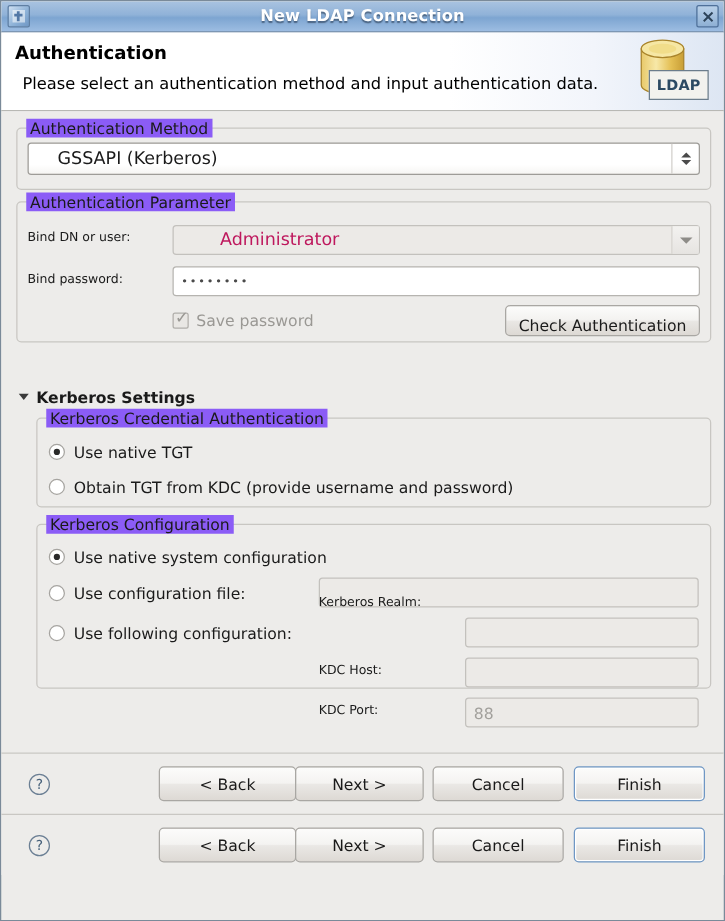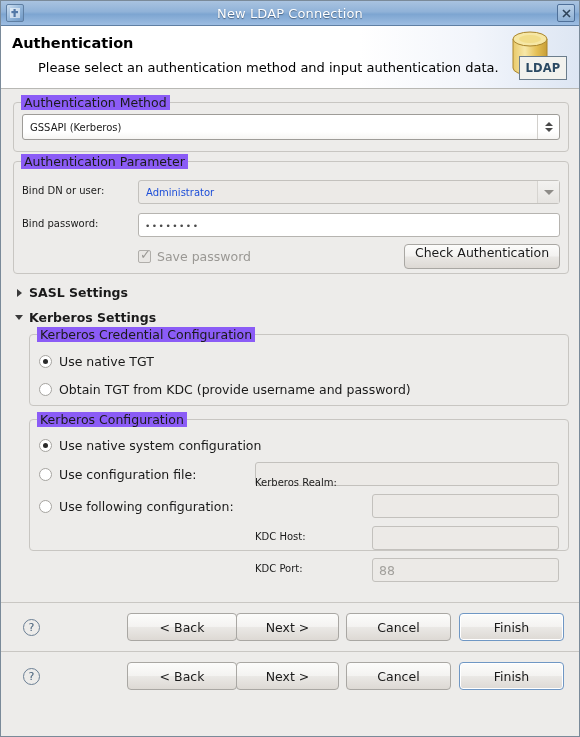"New LDAP Connection" .title-text { font-weight: normal -> bold }
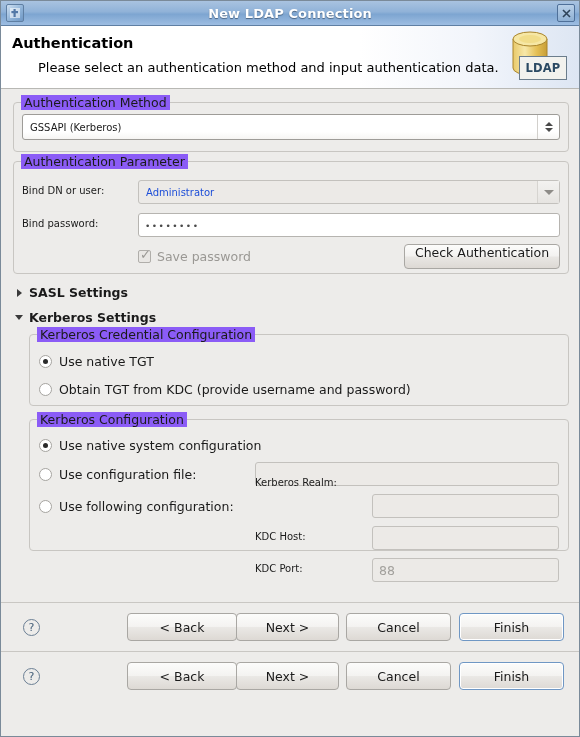"Please select an authentication method" .header-sub { margin-left: 20px -> none }
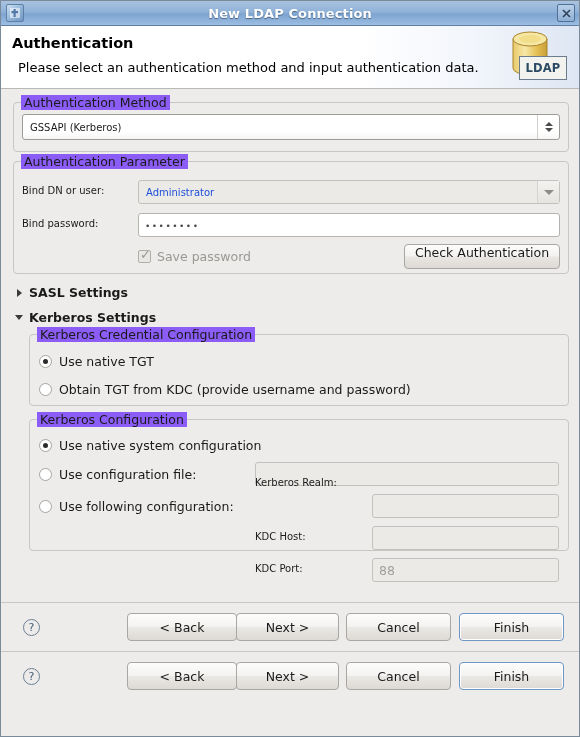"GSSAPI (Kerberos)" .combo .combo-value { font-size: 10px -> 14px; padding-left: 7px -> 23px }
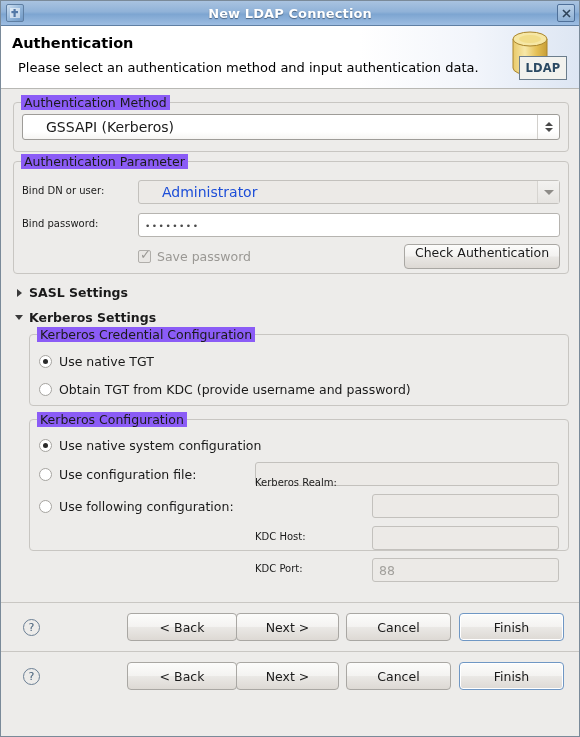"Administrator" .combo.disabled .combo-value { color: #1d4ed8 -> #be185d; margin-left: none -> 14px }
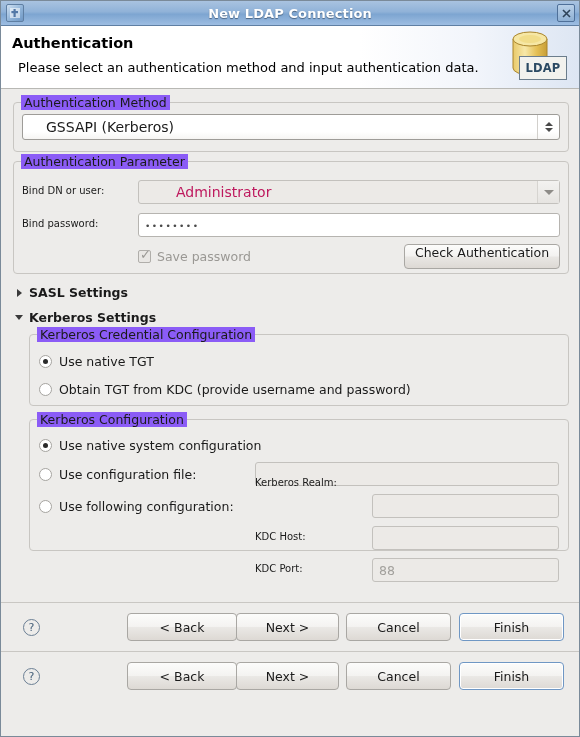"Check Authentication" .pushbtn { align-items: flex-start -> flex-end }
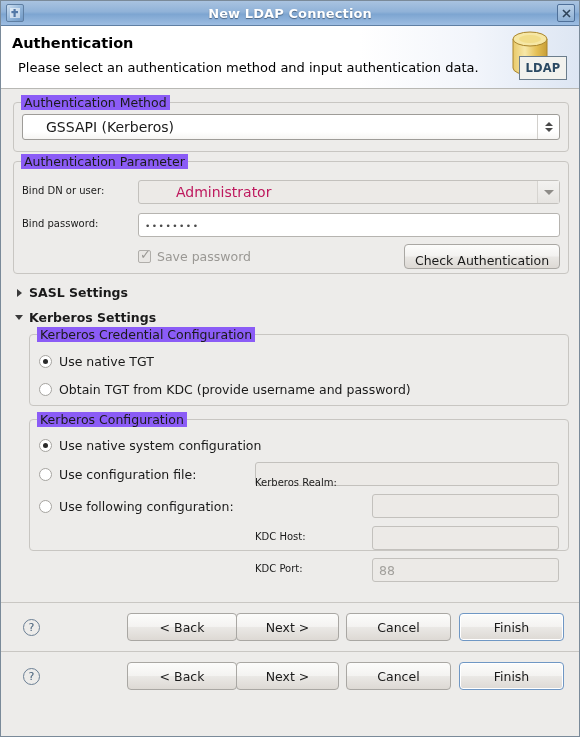"SASL Settings" div.twisty-row { html: <div> <span> <span></span> </span> <span>SASL Settings</span> </div> -> none }
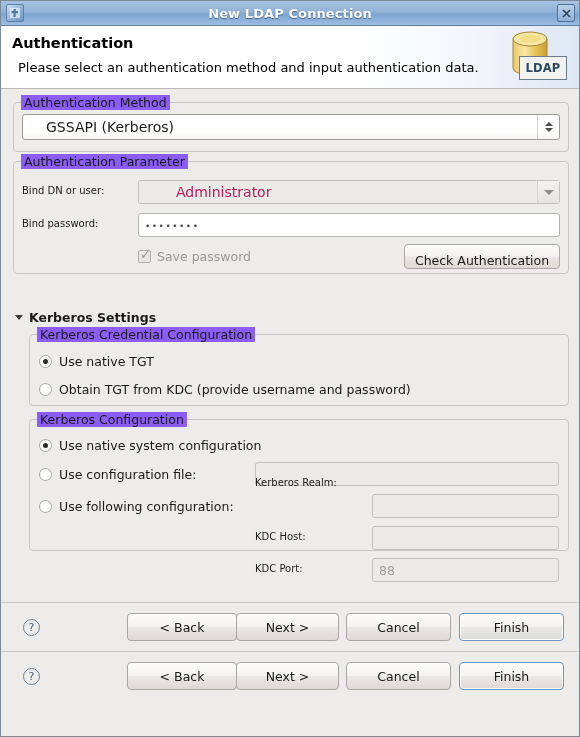"Kerberos Credential Configuration" span.group-legend { text: Configuration -> Authentication }
